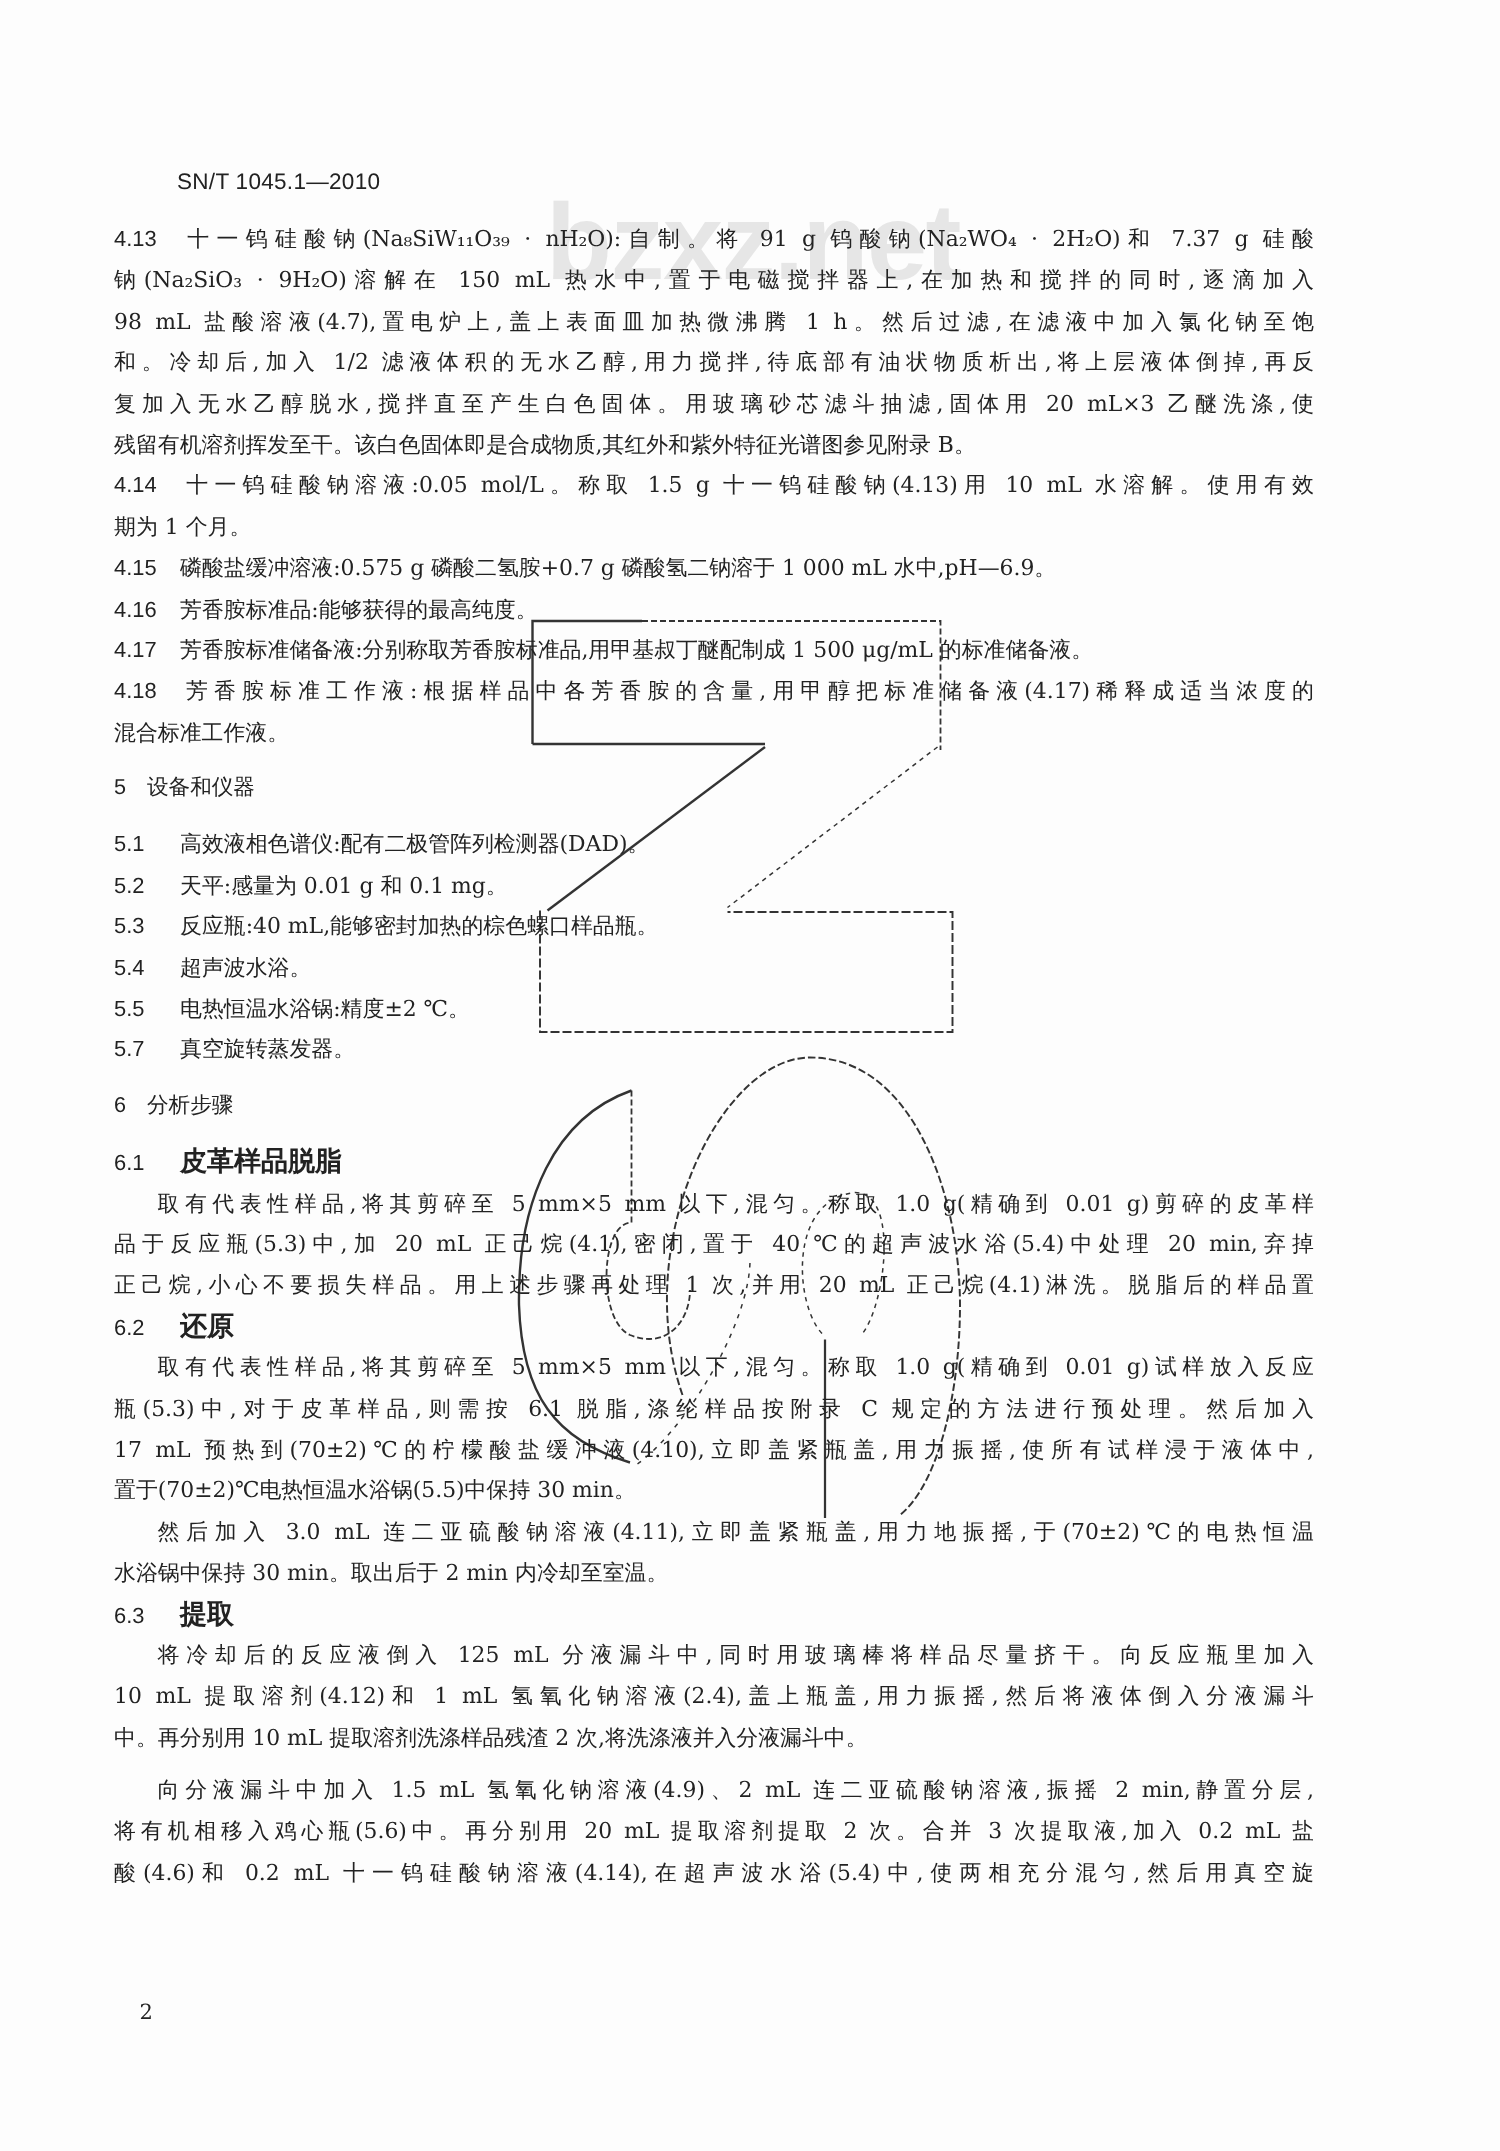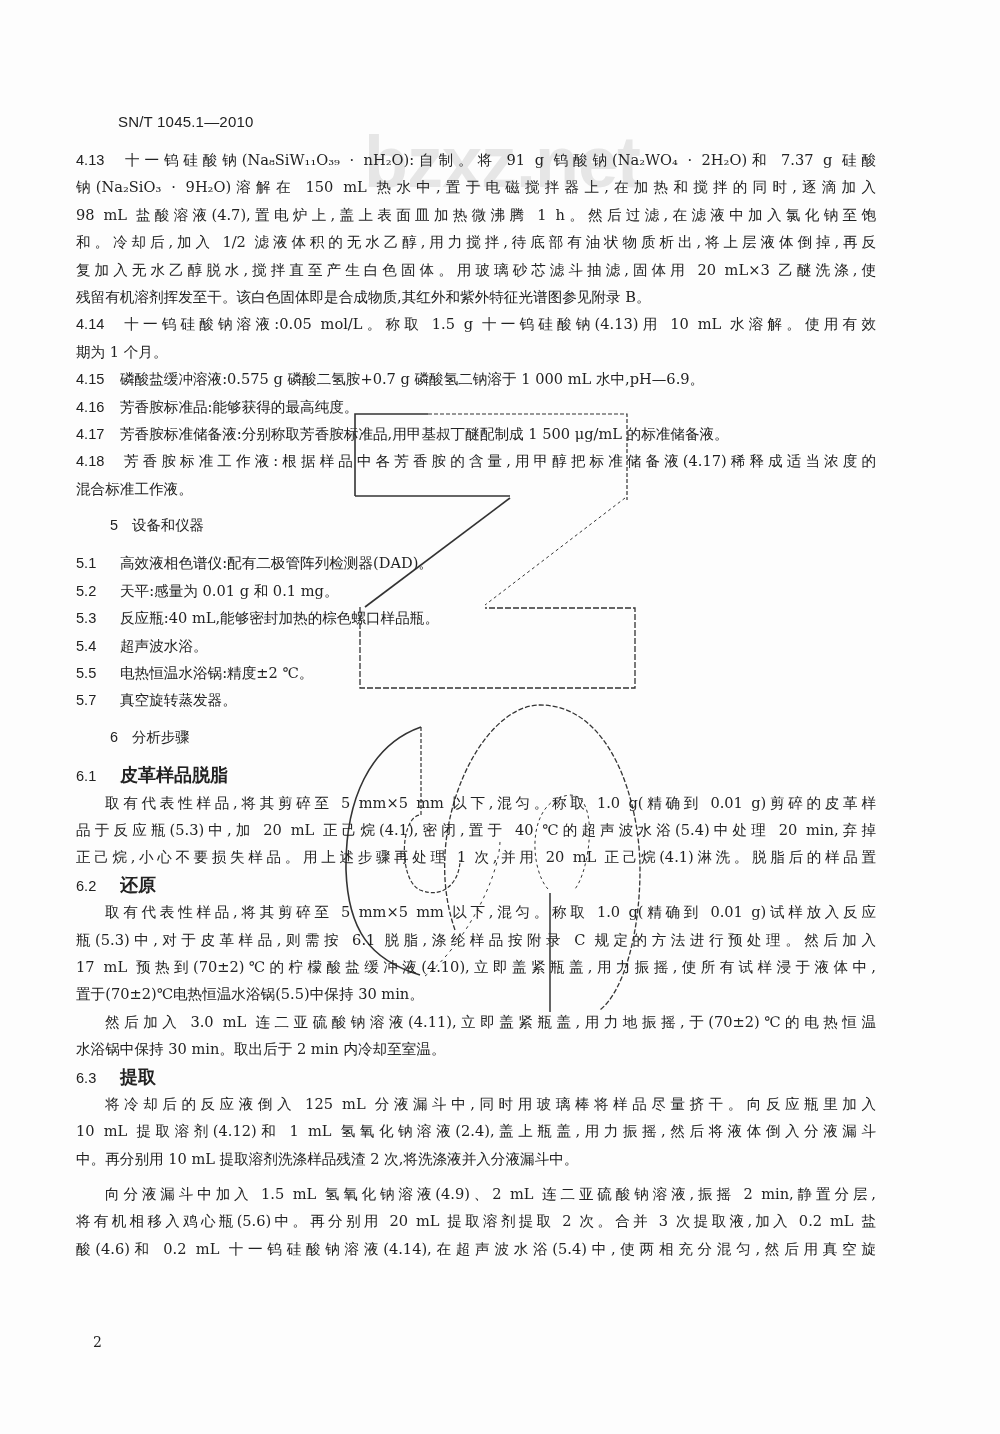"5 设备和仪器" .h1 { margin-left: 34px -> none }
